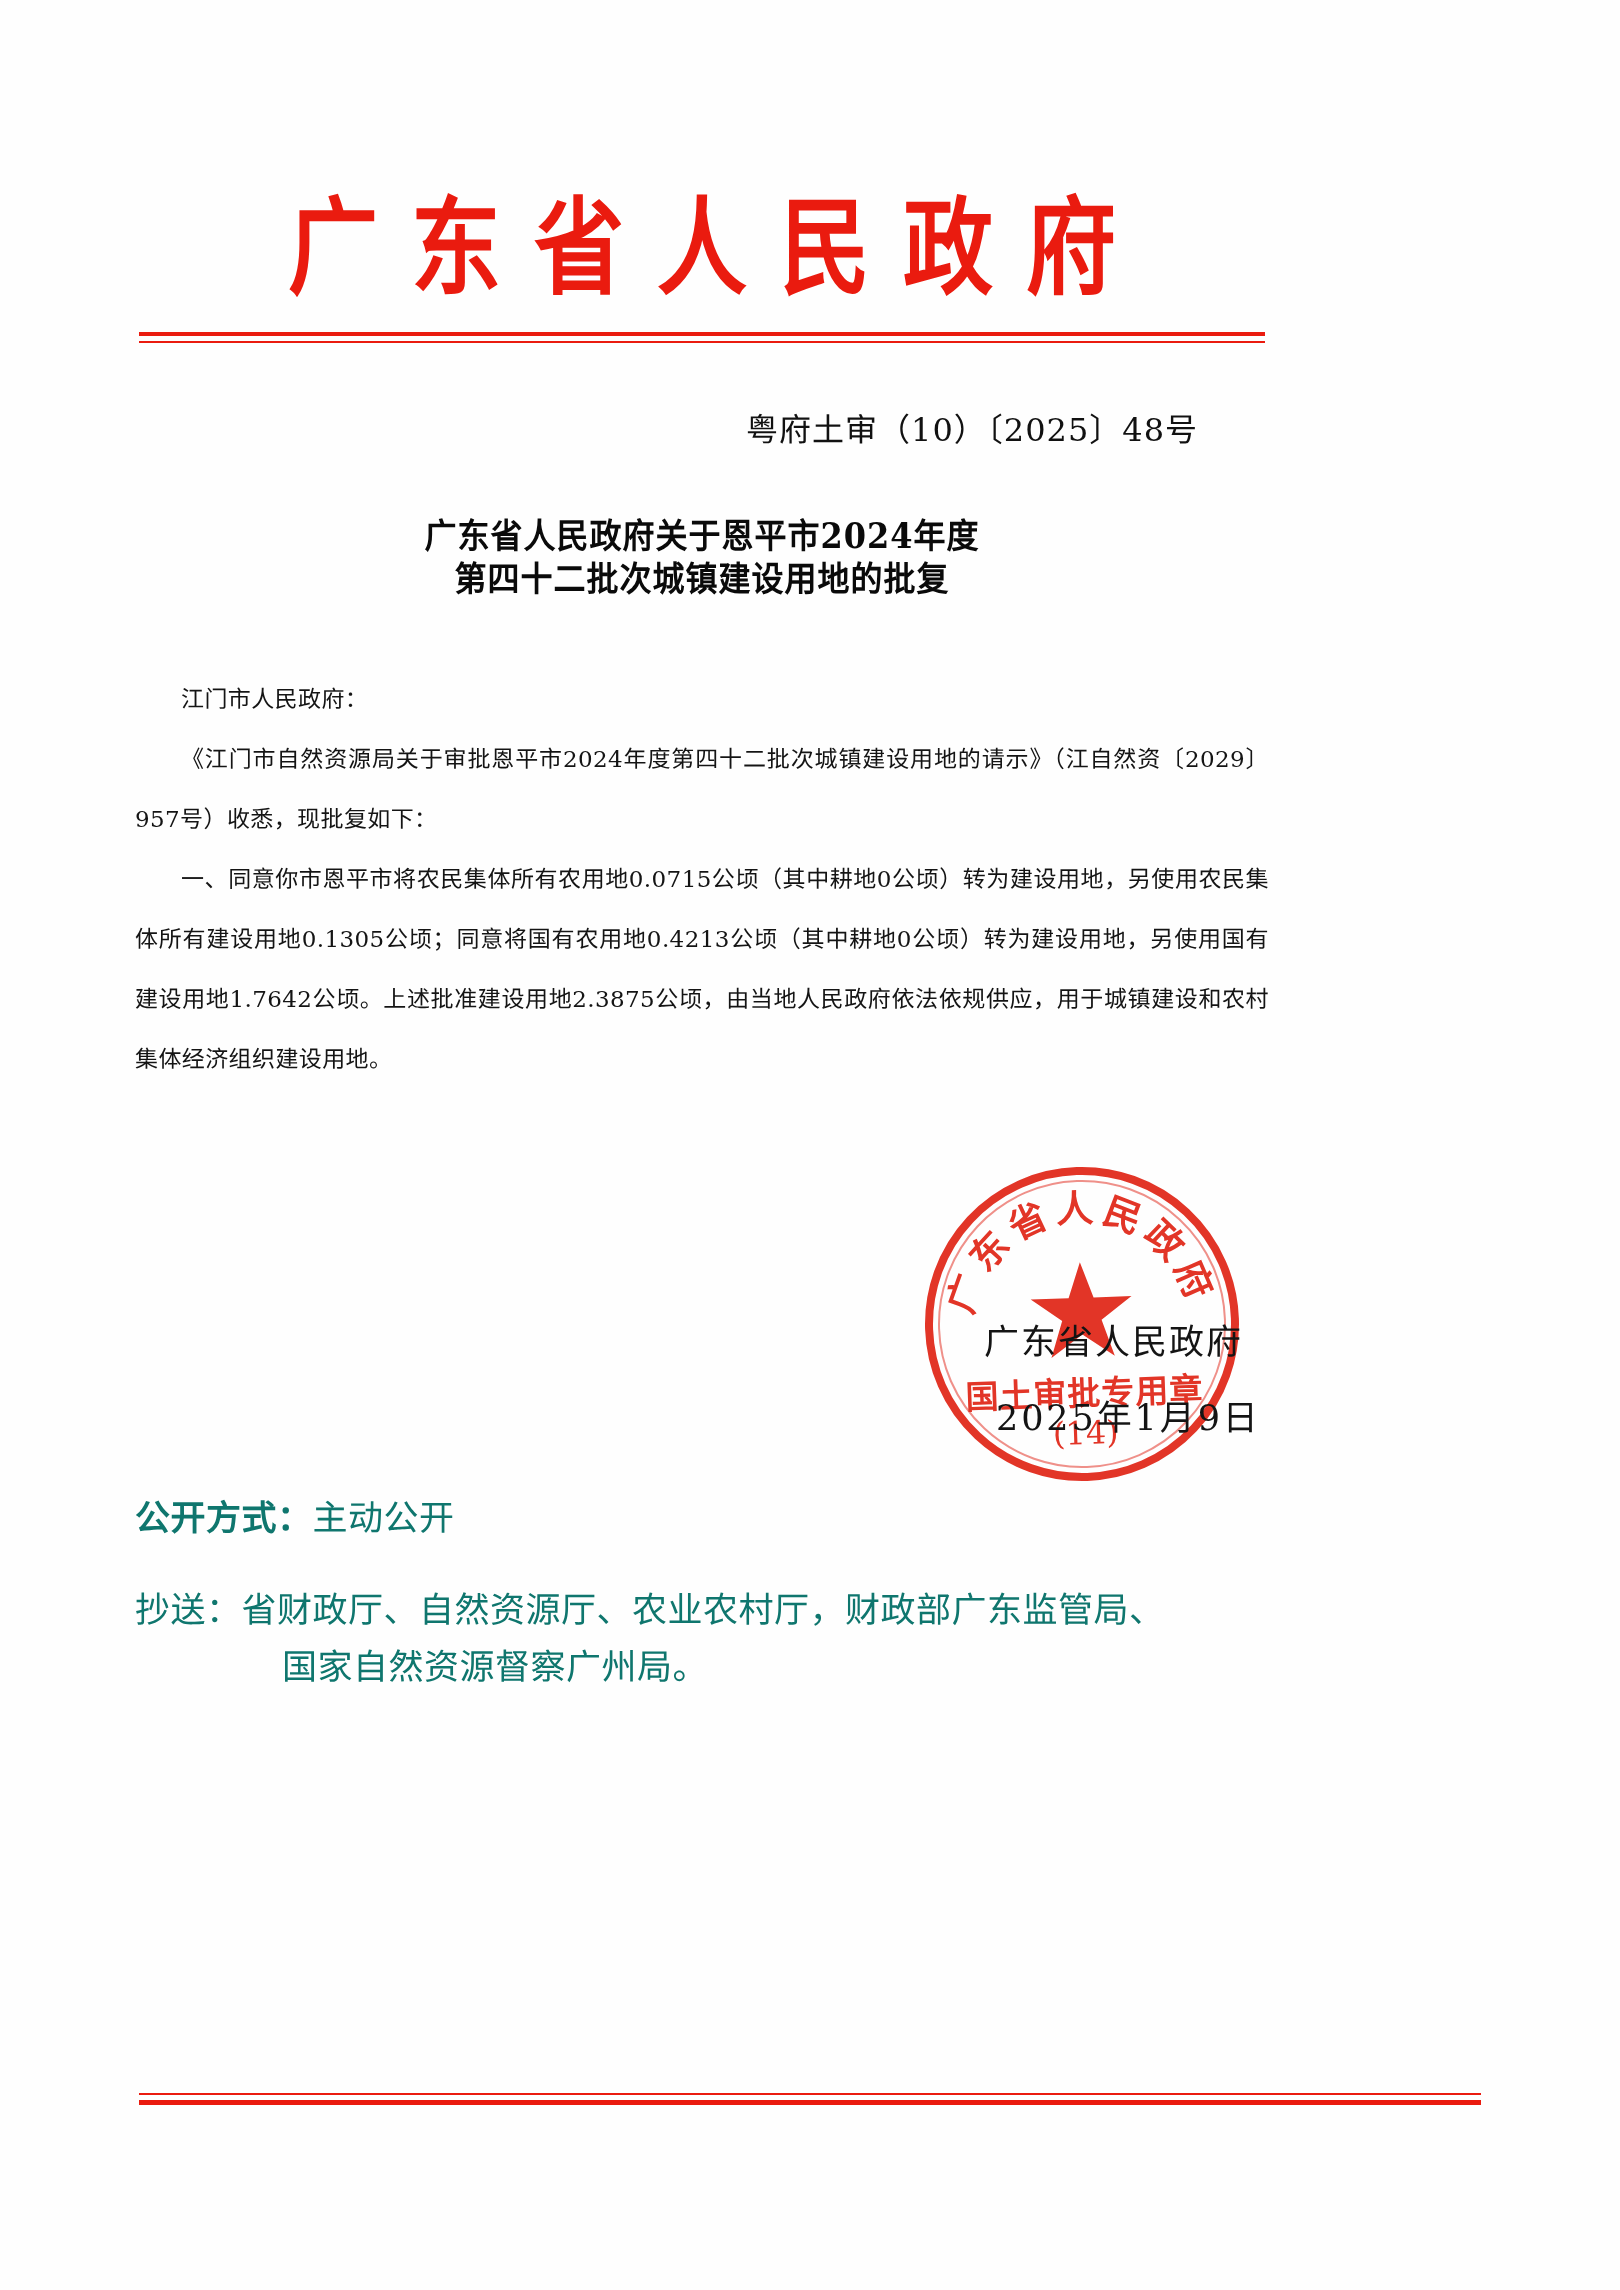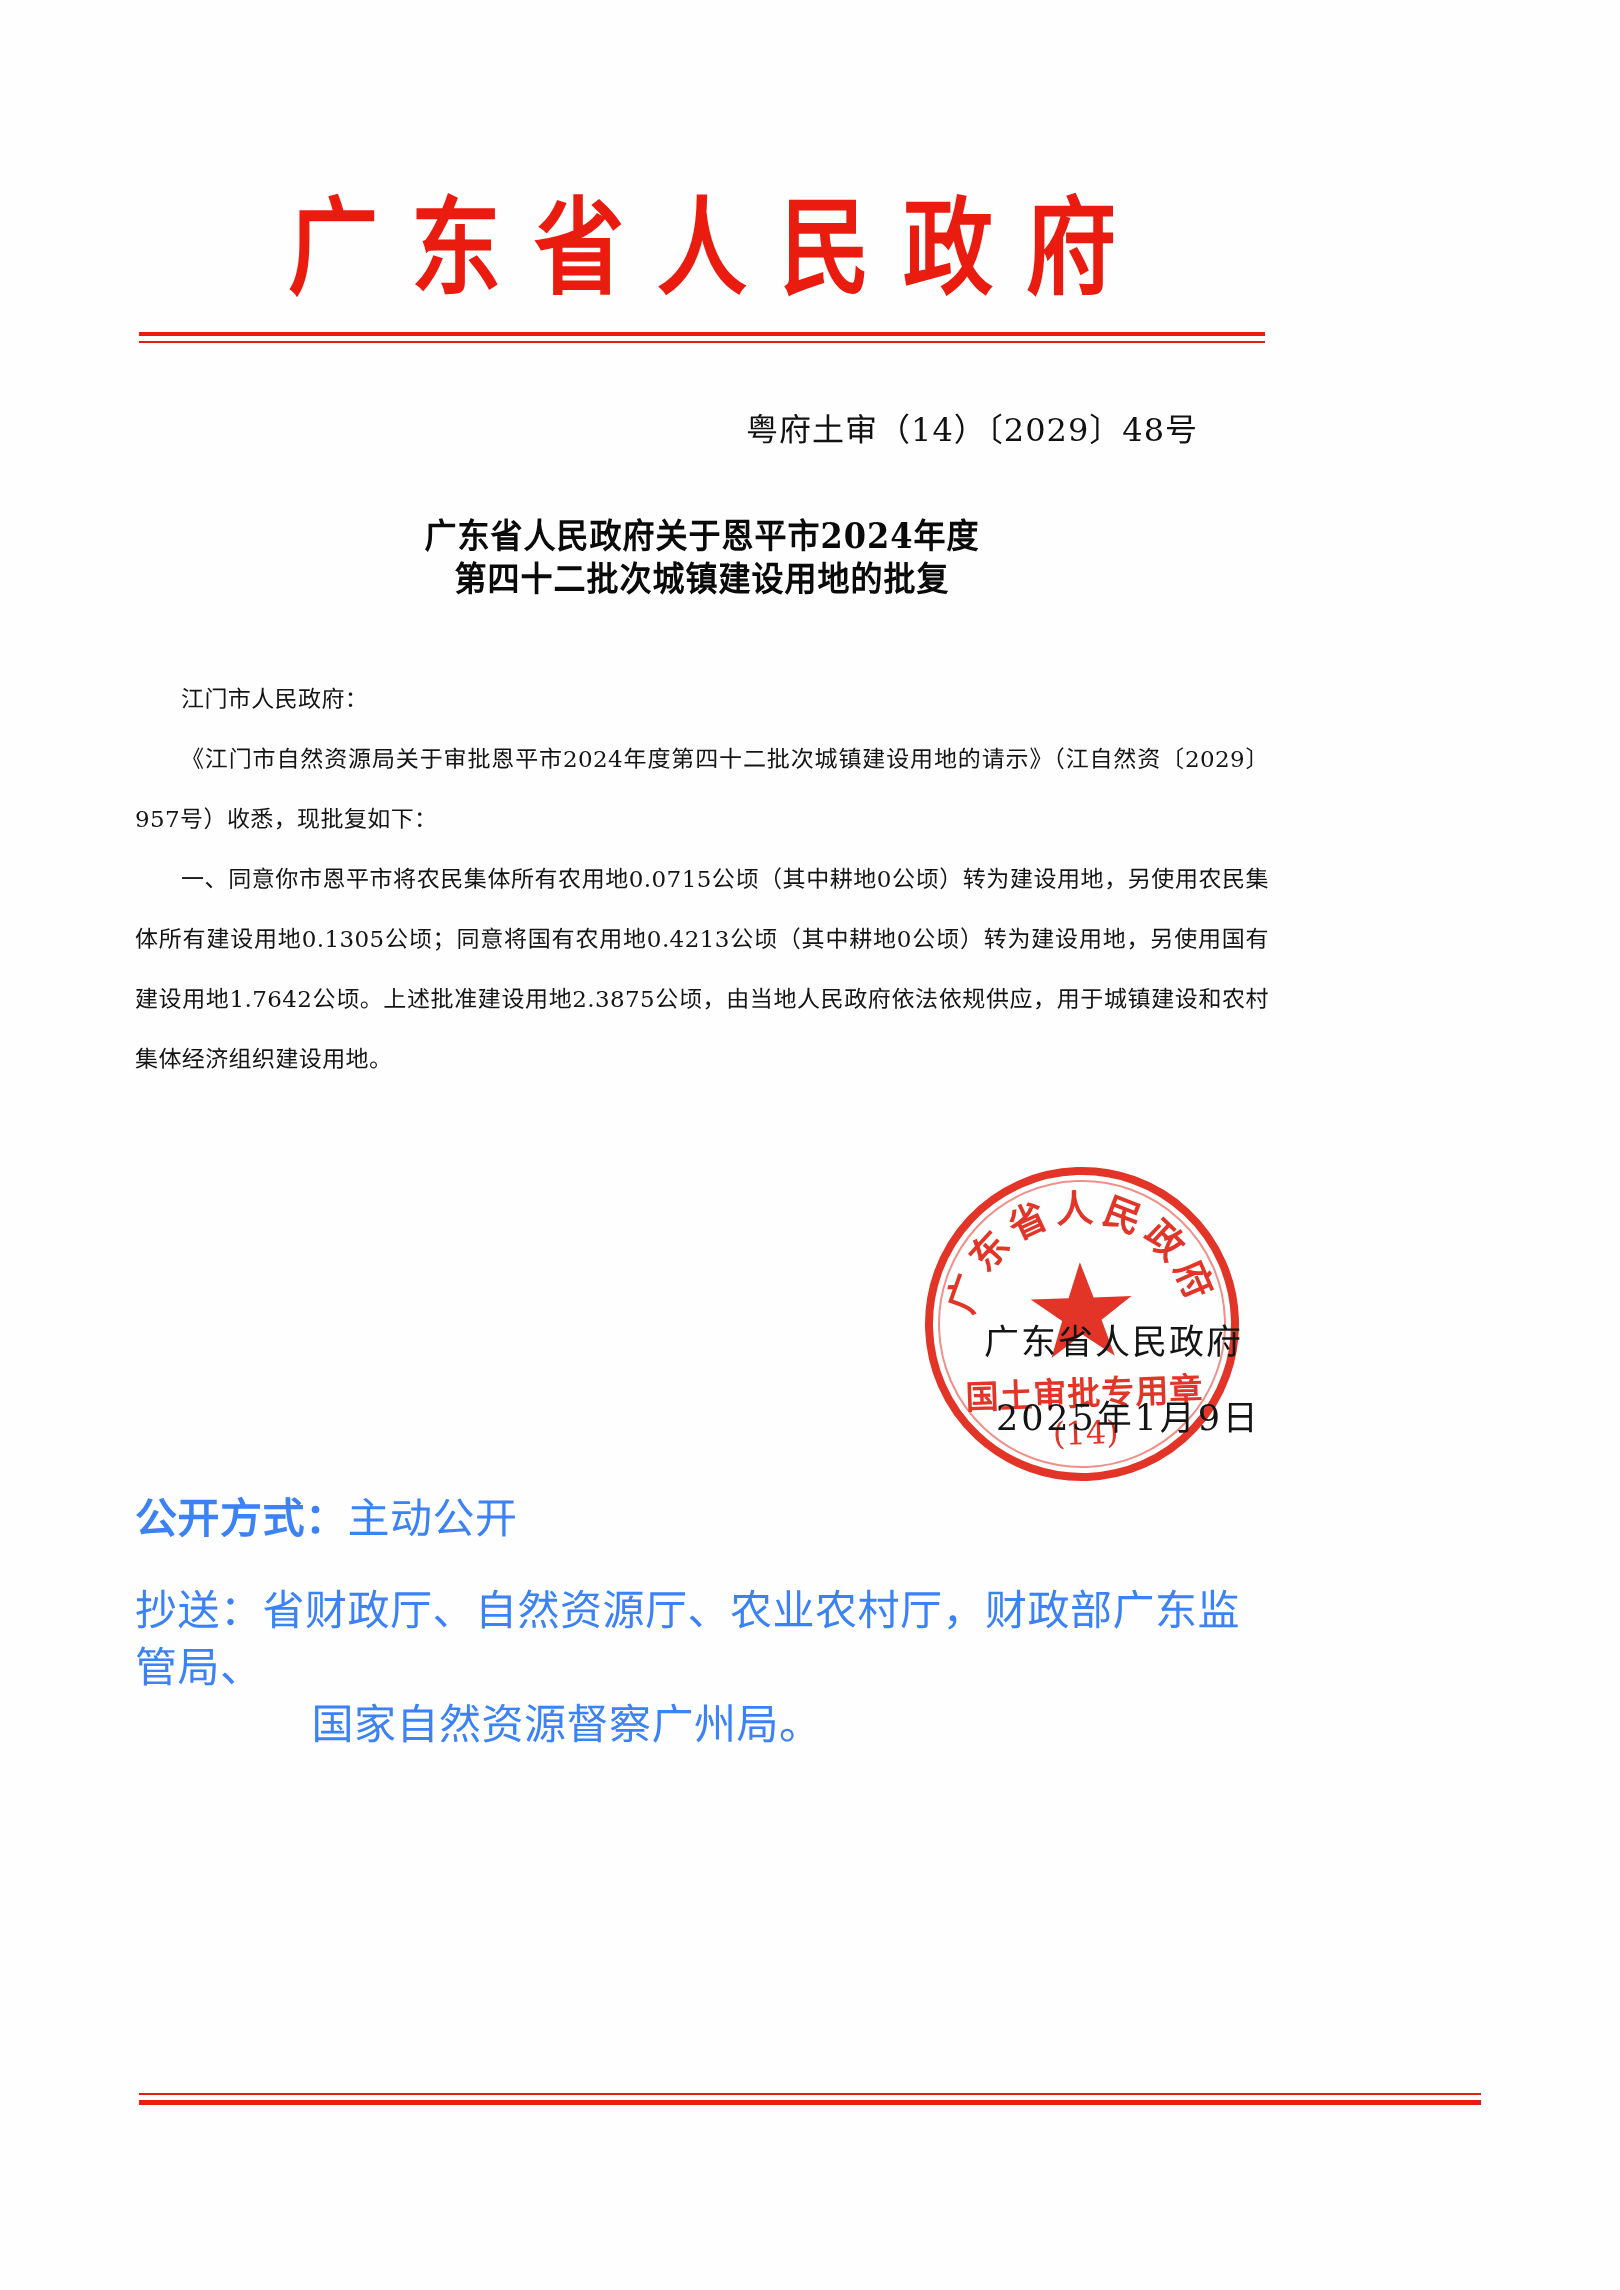"粤府土审（14）〔2029〕48号" span.docnum { text: 14）〔2029 -> 10）〔2025 }
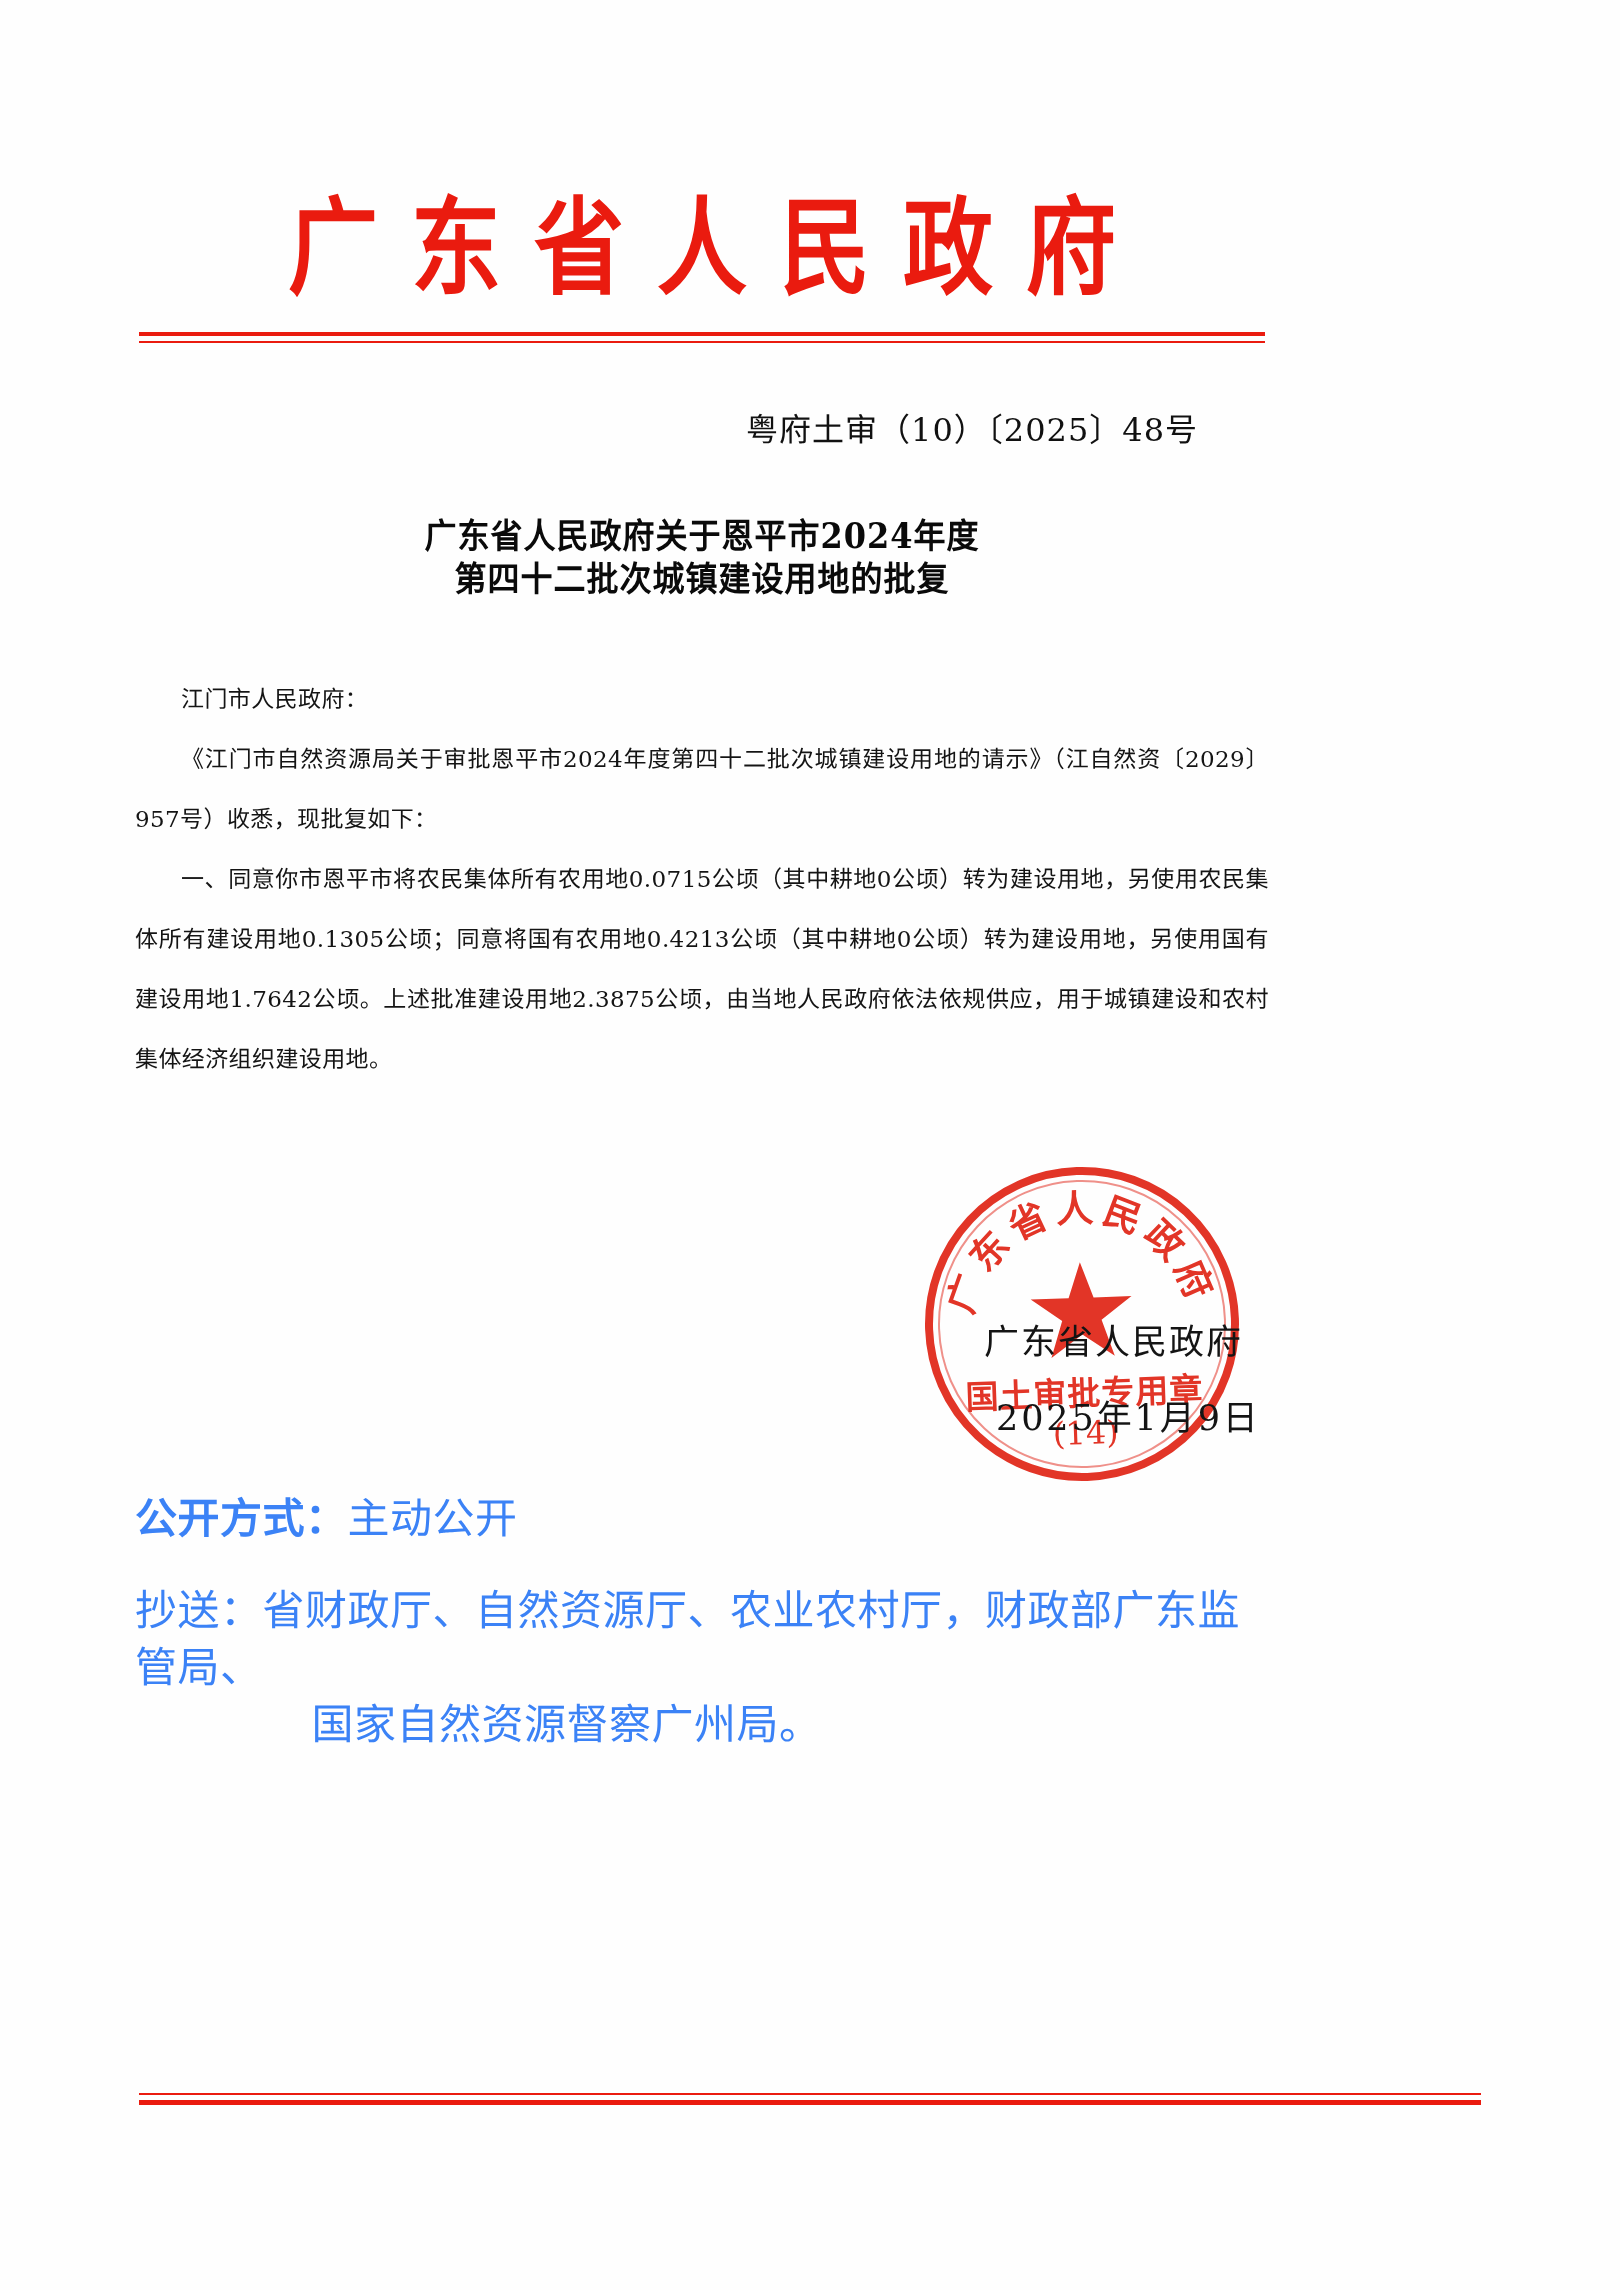"公开方式：主动公开" .meta-block { color: #3b82f6 -> #0f766e; font-family: Liberation Sans, sans-serif -> Liberation Serif, serif; font-size: 42px -> 35px }
